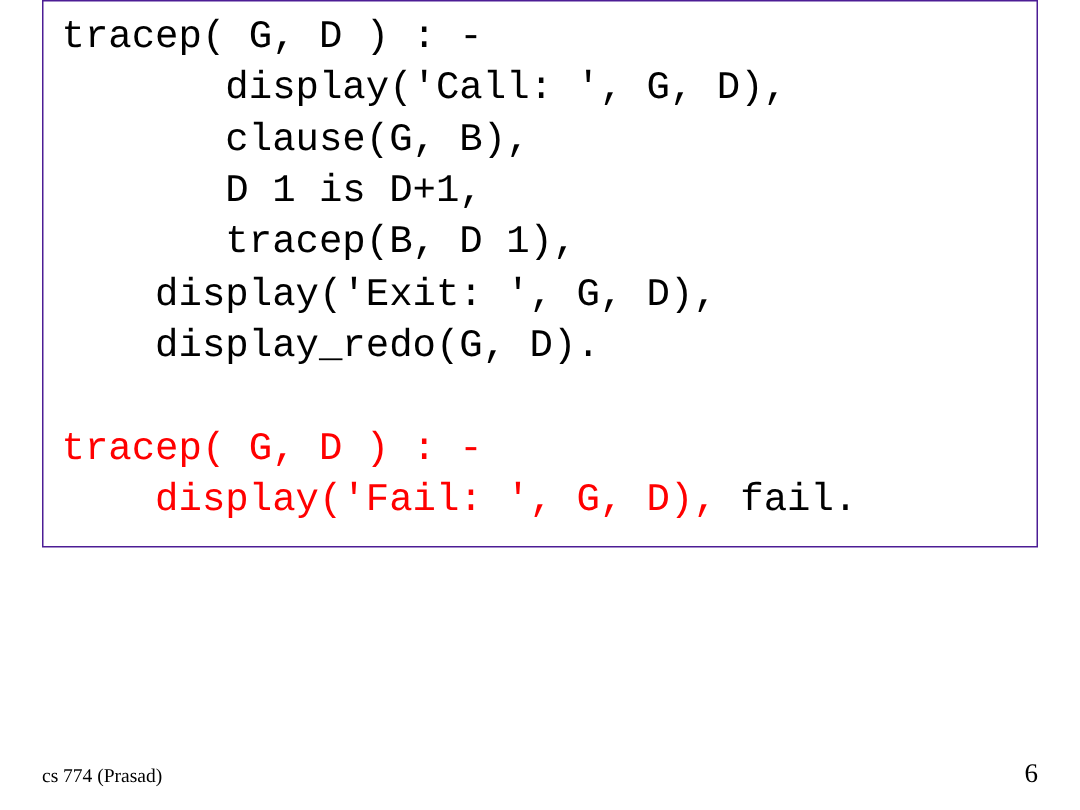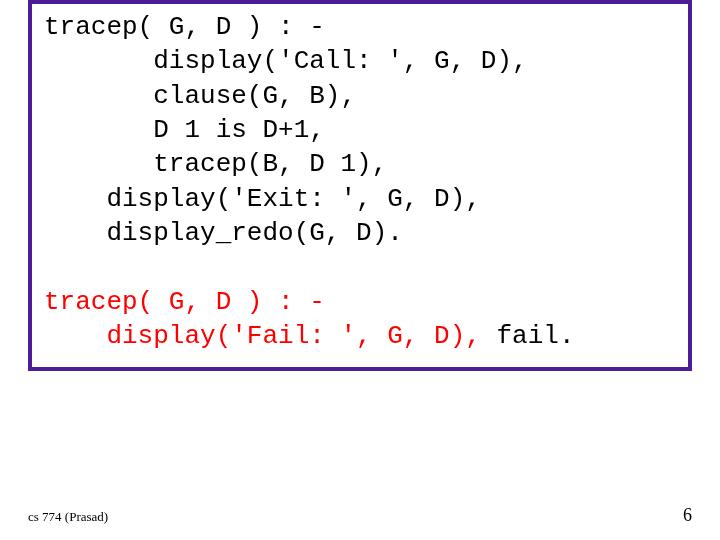"tracep( G, D ) :" .codebox { border: 4px solid #4c1d95 -> 1px solid #4c1d95 }
